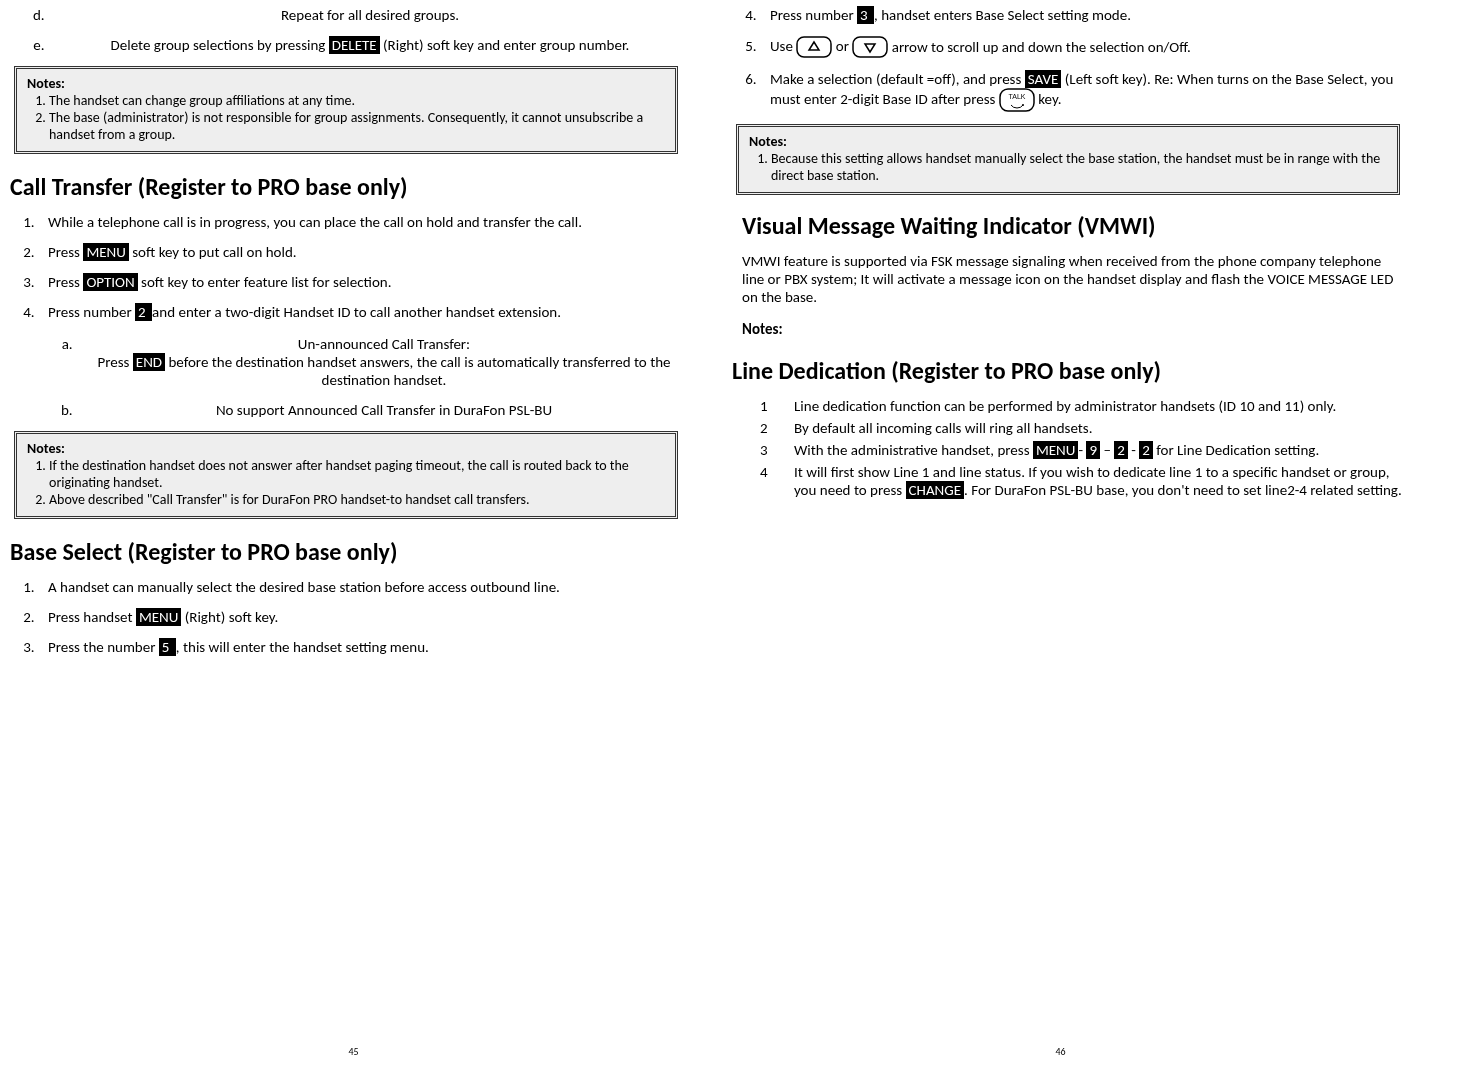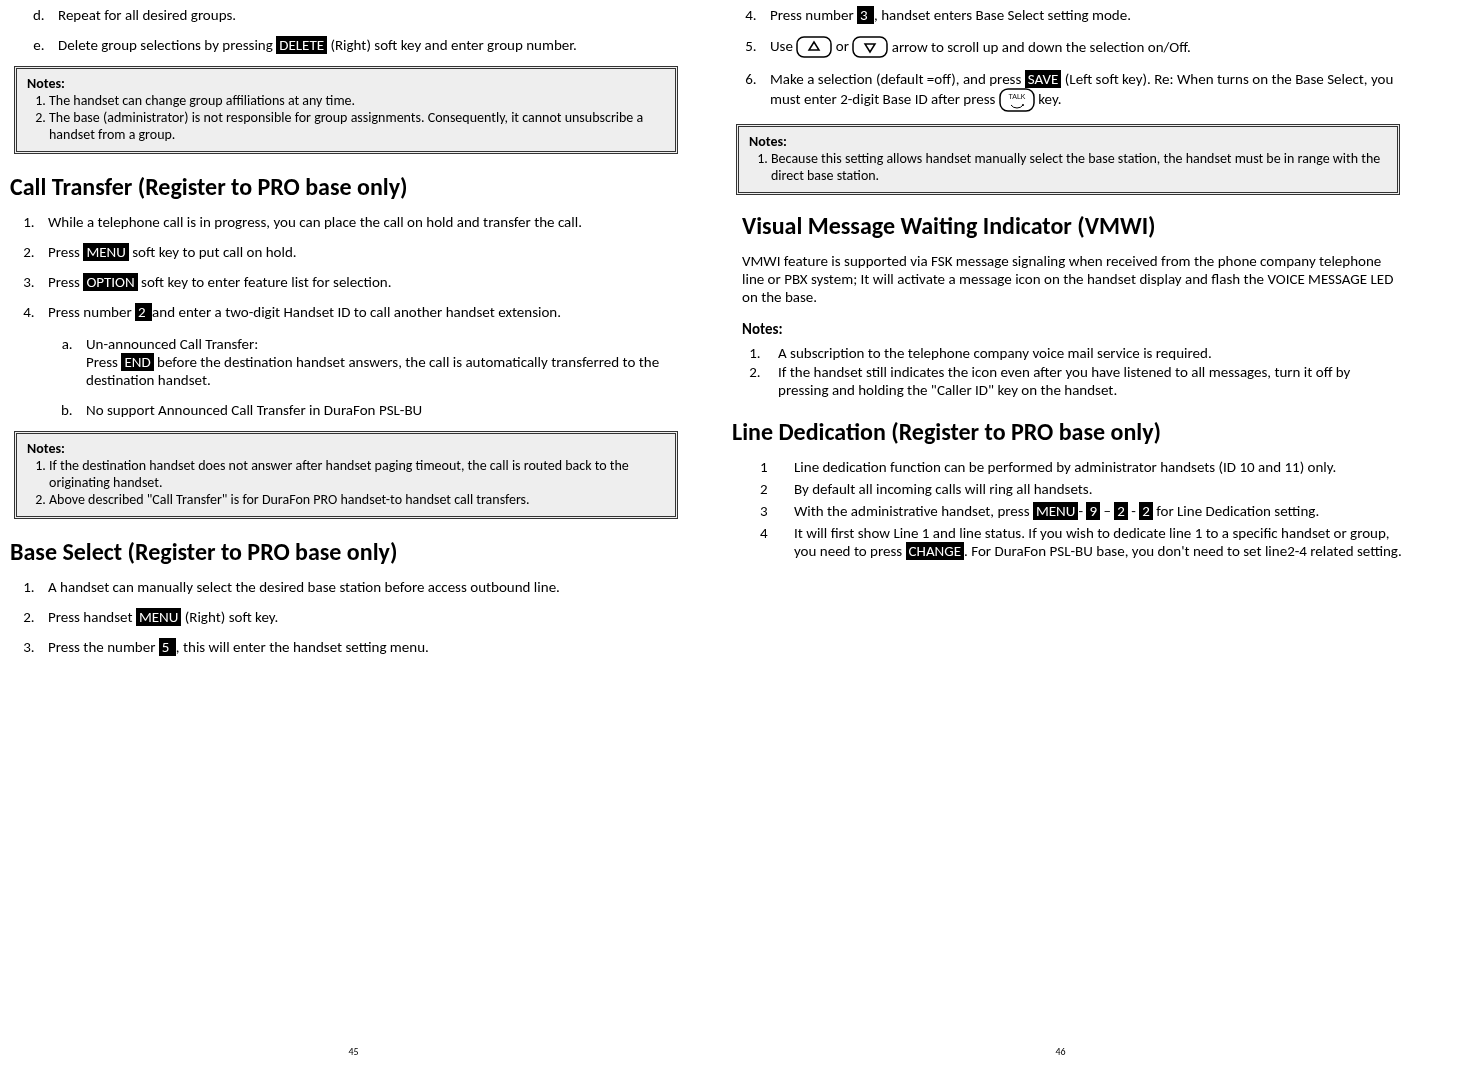"Repeat for all desired groups." .alpha { text-align: none -> center }
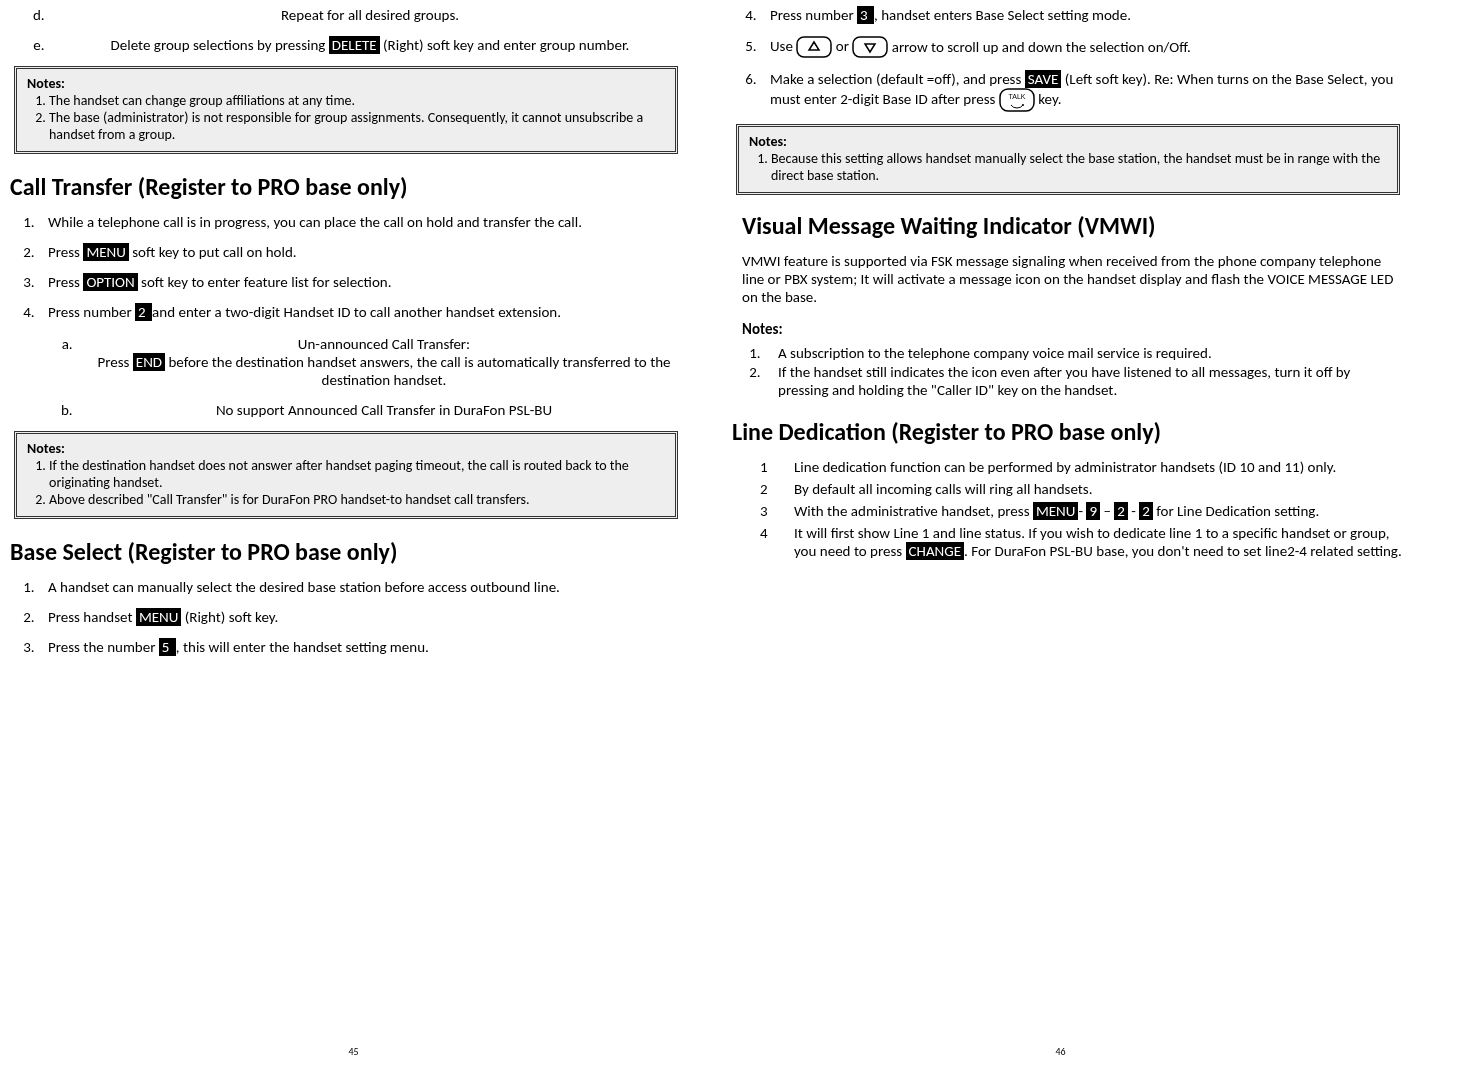"A subscription to the telephone" ol.ol { html: <ol> <li>A subscription to the telephone company voice mail service is required.</li> <li>If the handset still indicates the icon even after you have listened to all messages, turn it off by pressing and holding the "Caller ID" key on the handset.</li> </ol> -> none }
